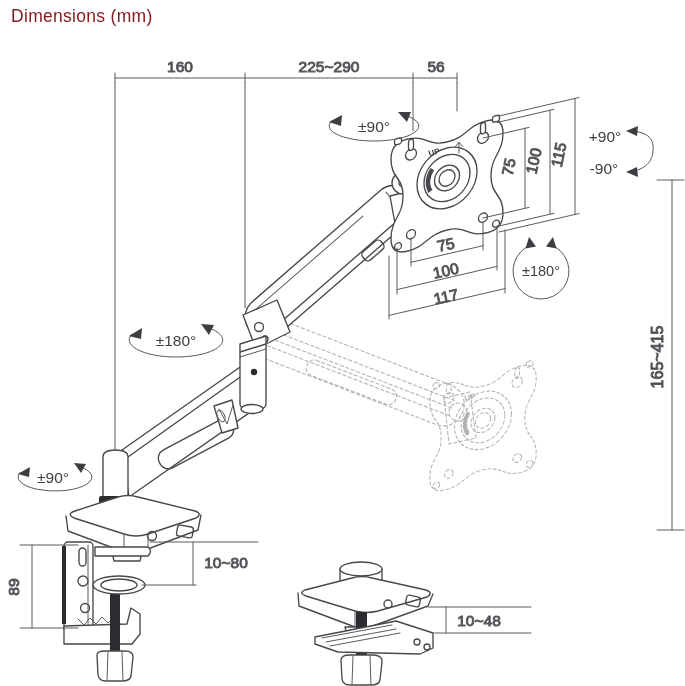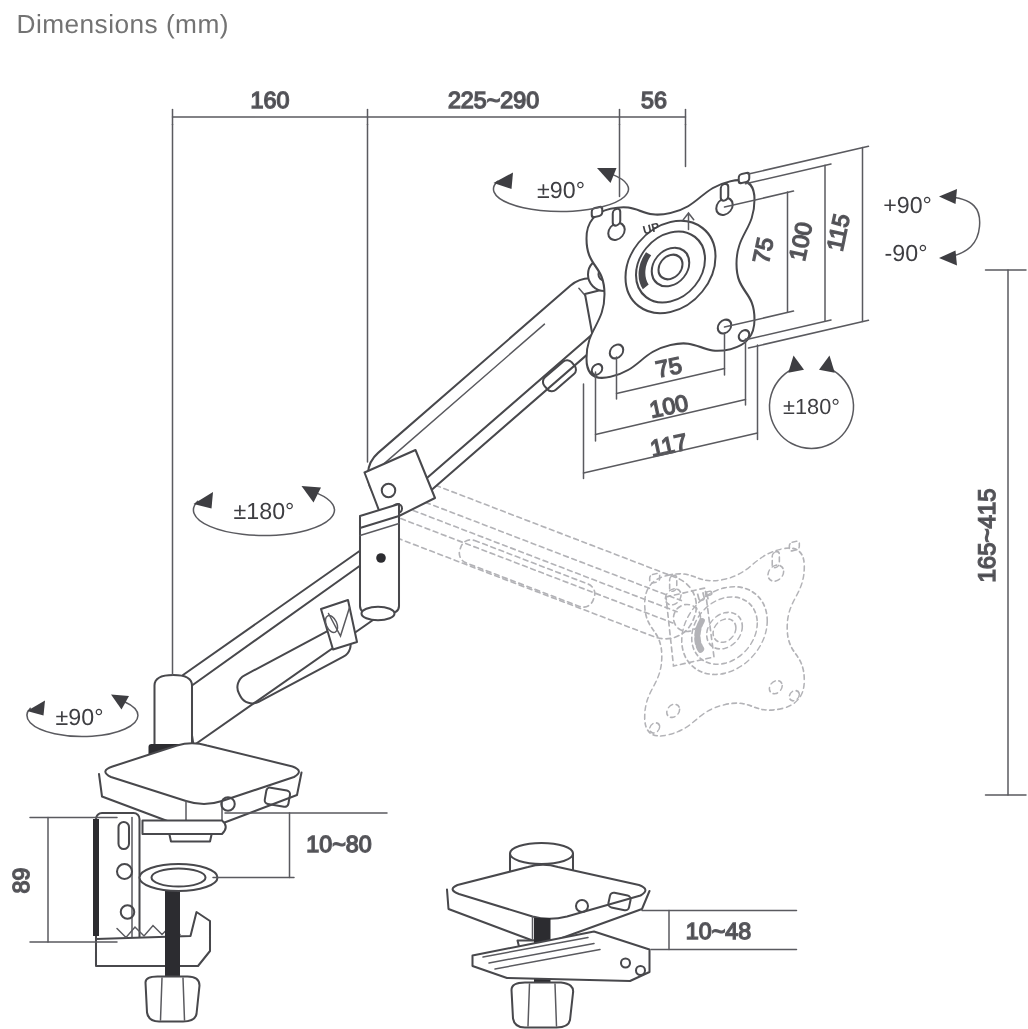"Dimensions (mm)" .title { color: #737373 -> #7f1d1d }
